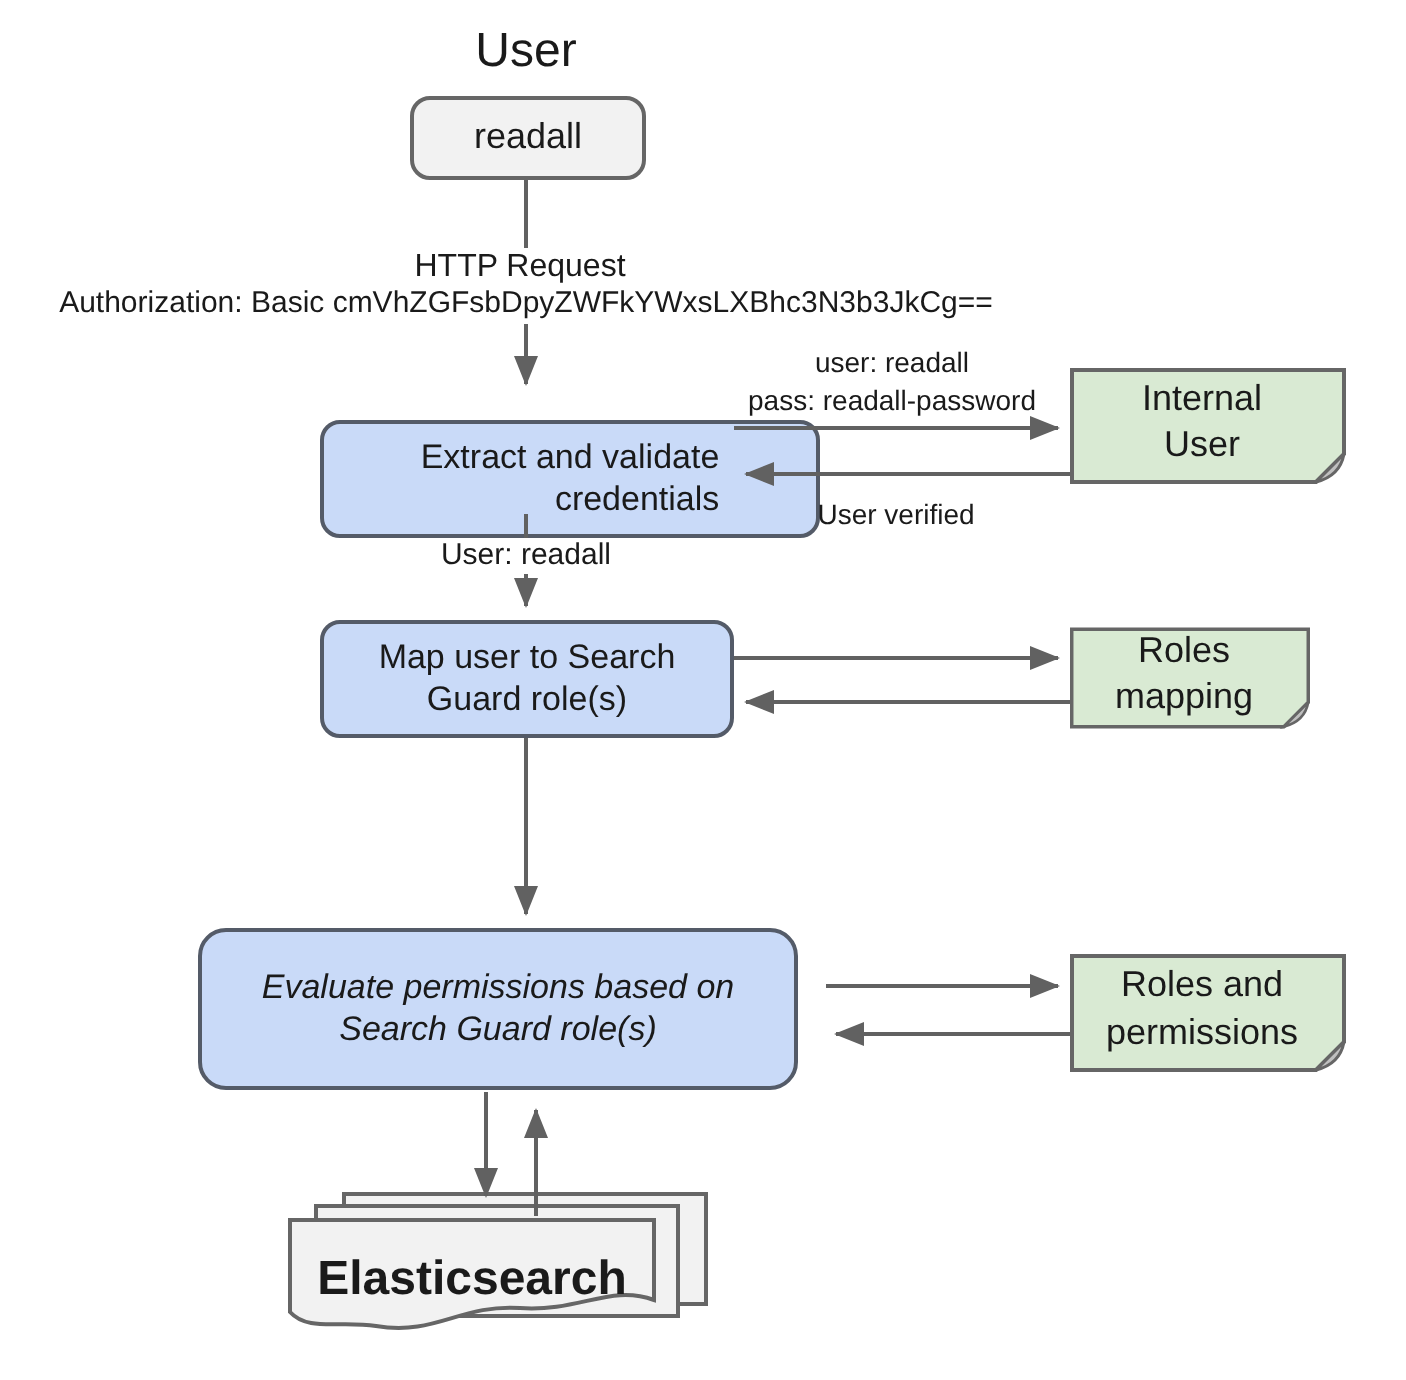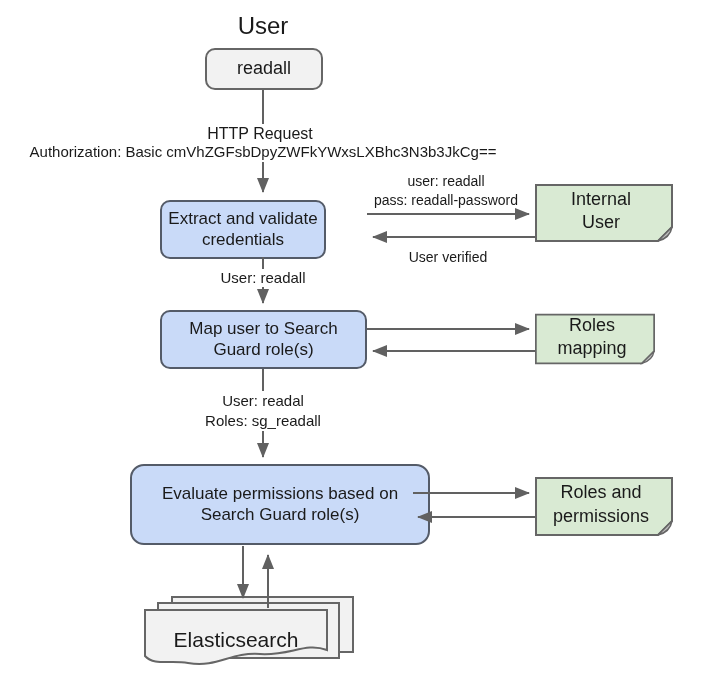"Extract and validate" div.abs { text-align: none -> right; top: 200px -> 210px; width: 166px -> 250px }
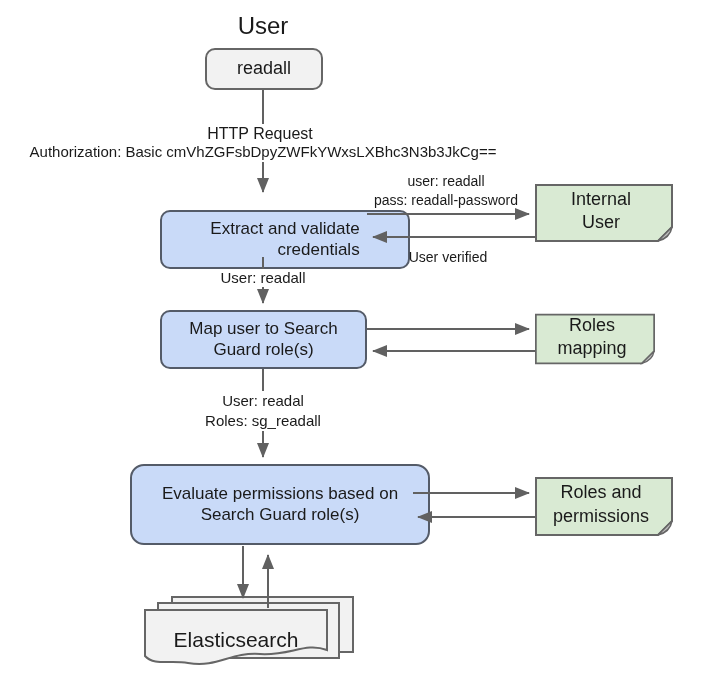"User: readal" div.abs { html: <div>User: readal Roles: sg_readall</div> -> none }
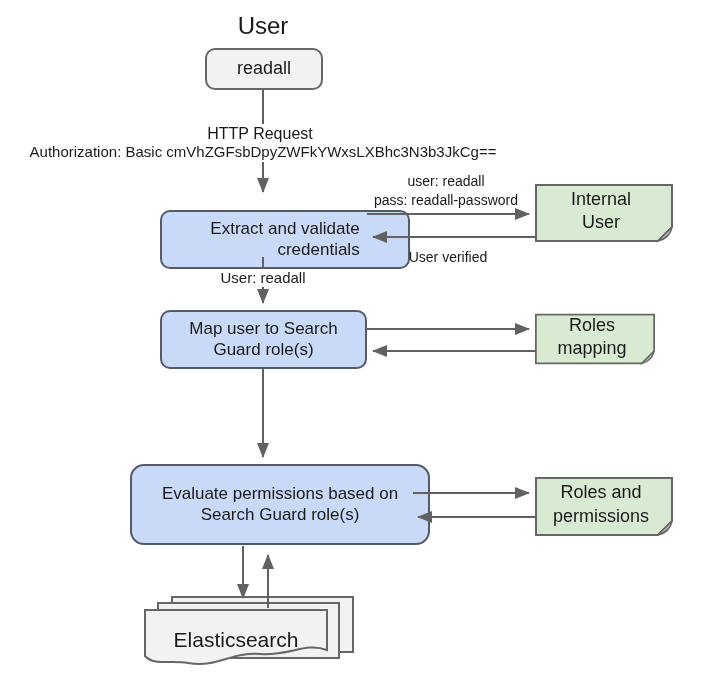"Evaluate permissions based on" div.abs { font-style: none -> italic; left: 130px -> 99px }
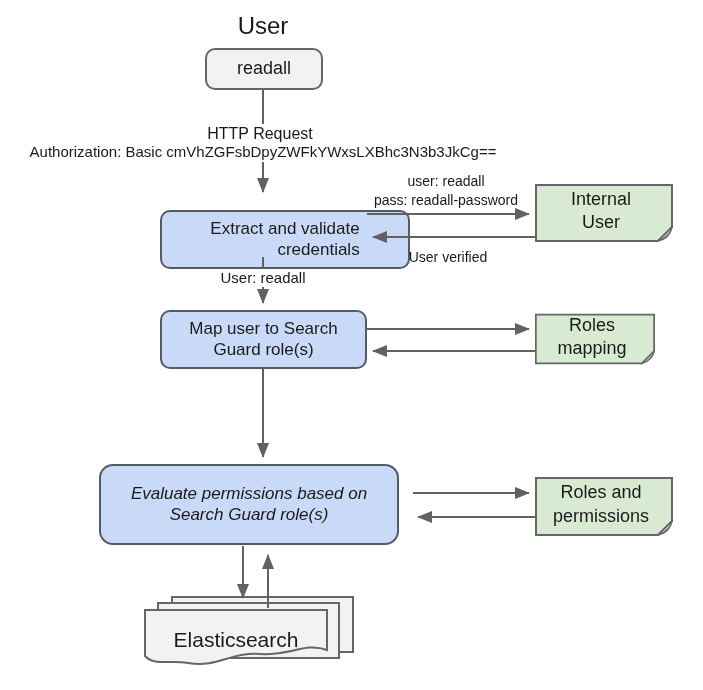"Elasticsearch" .es-label { font-size: 21px -> 24px; font-weight: none -> bold }
